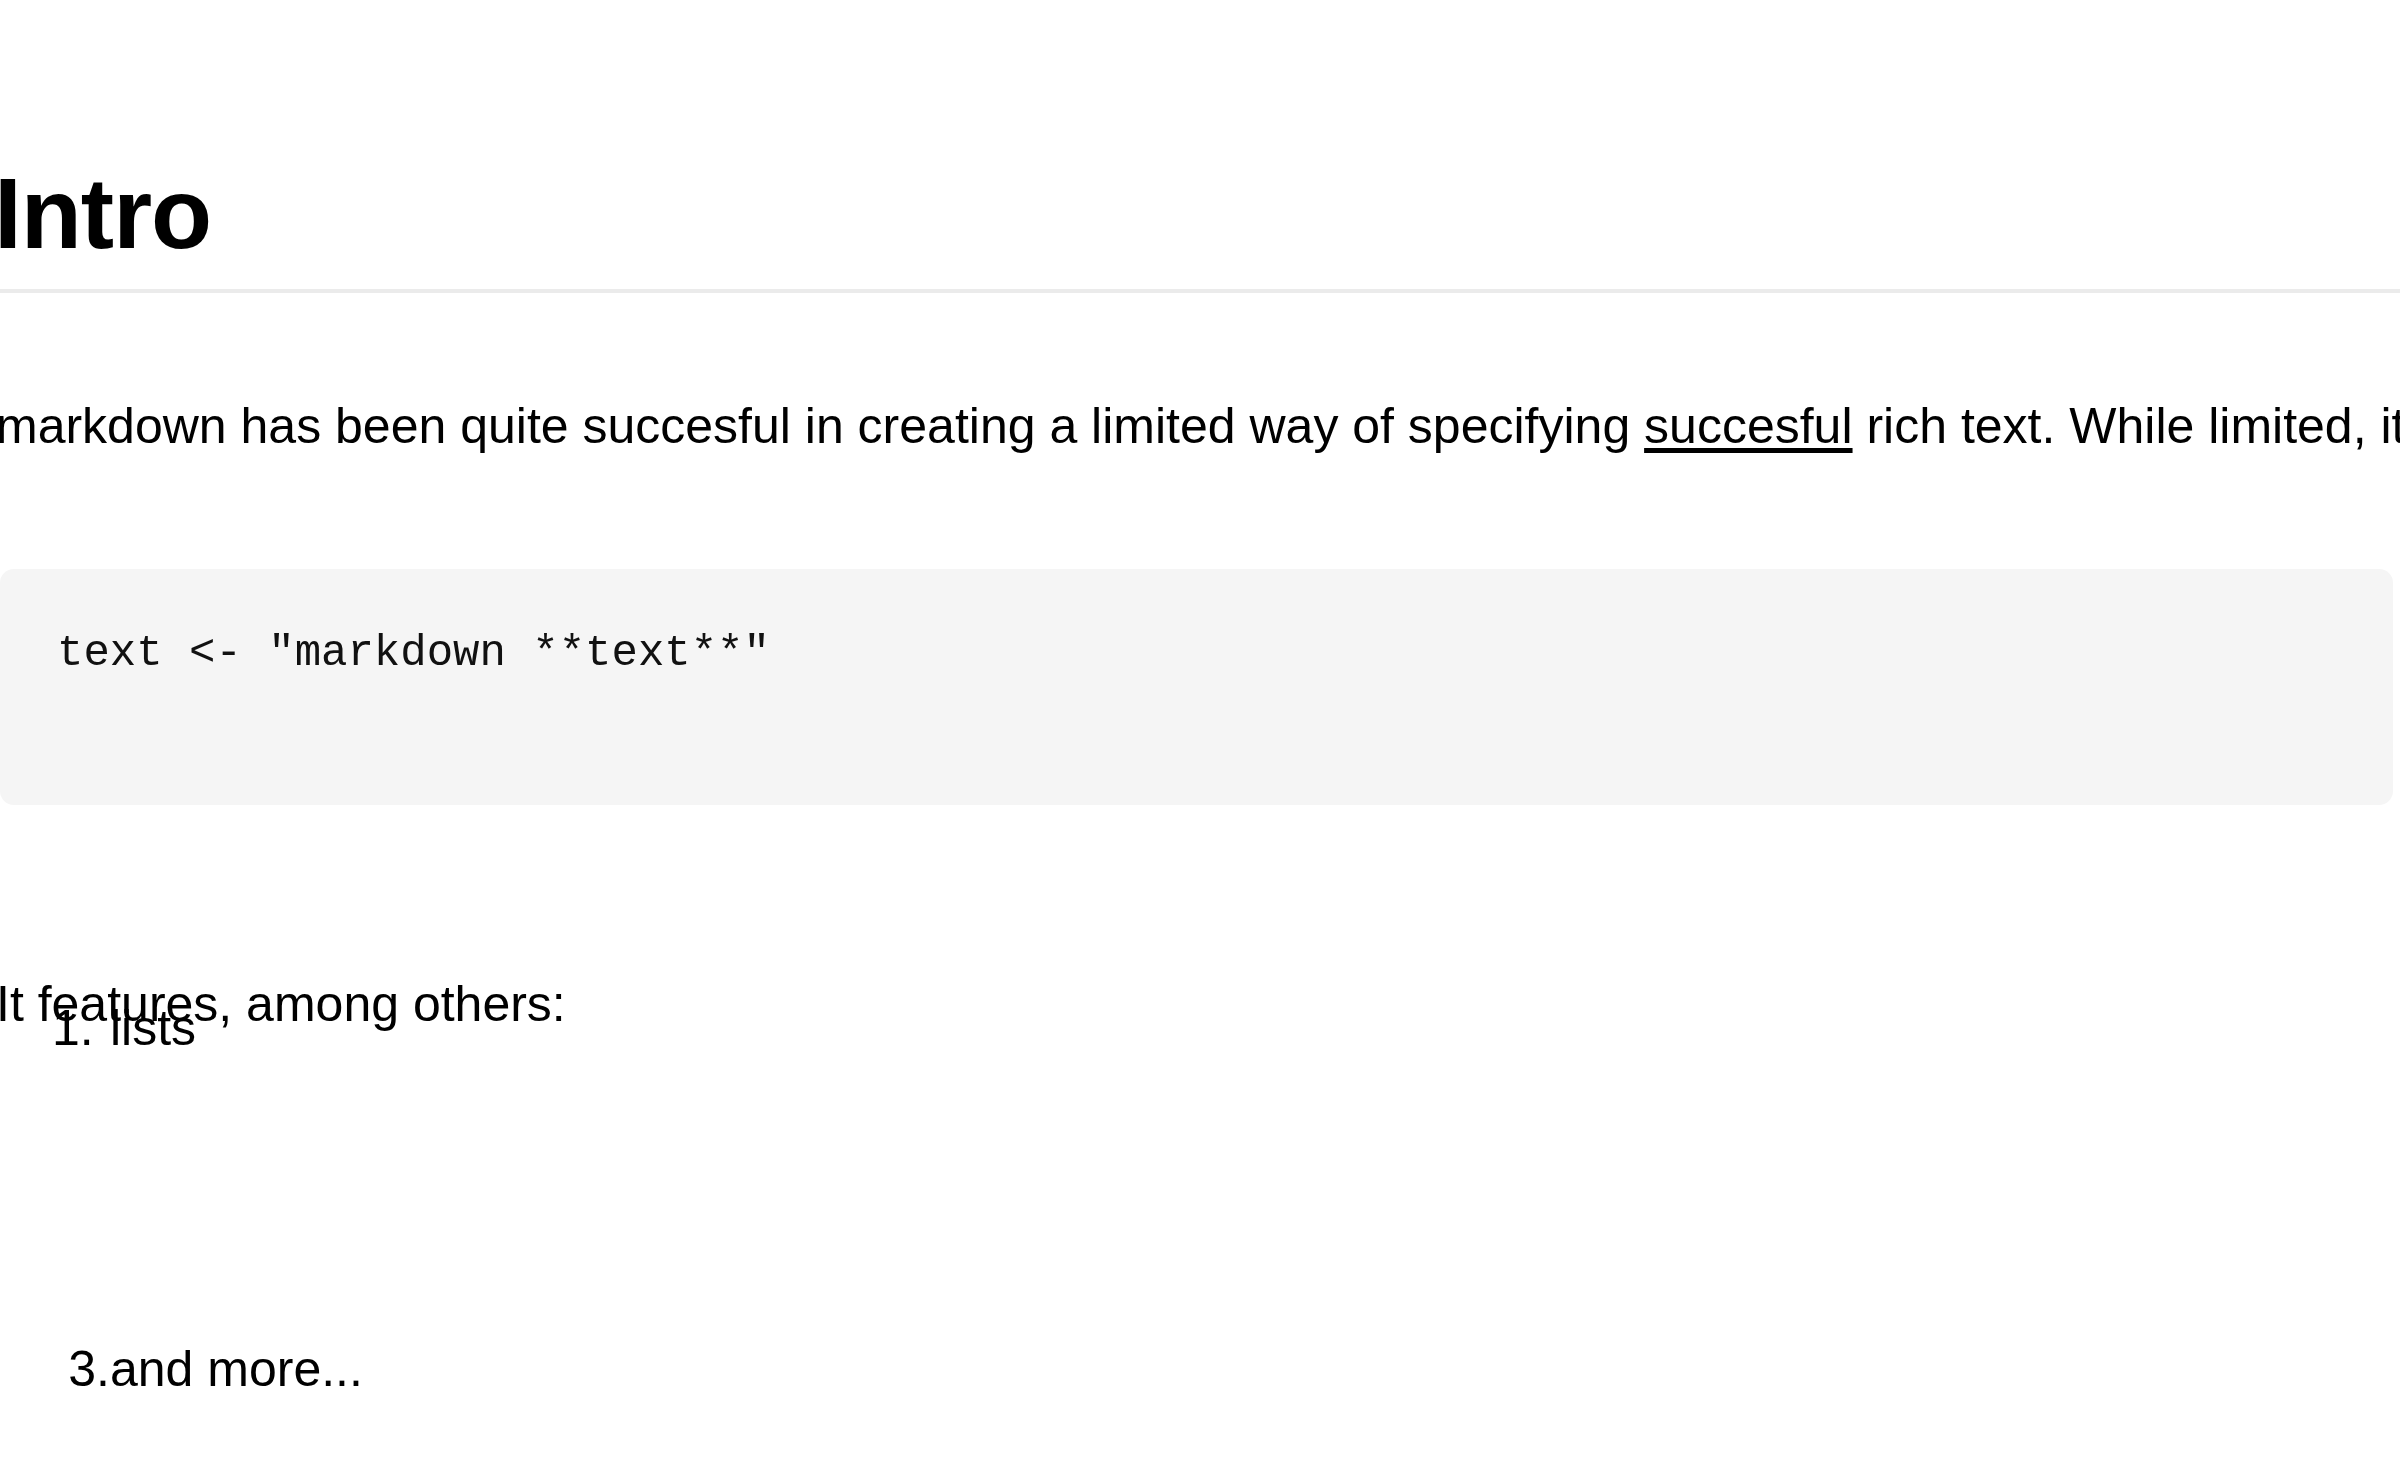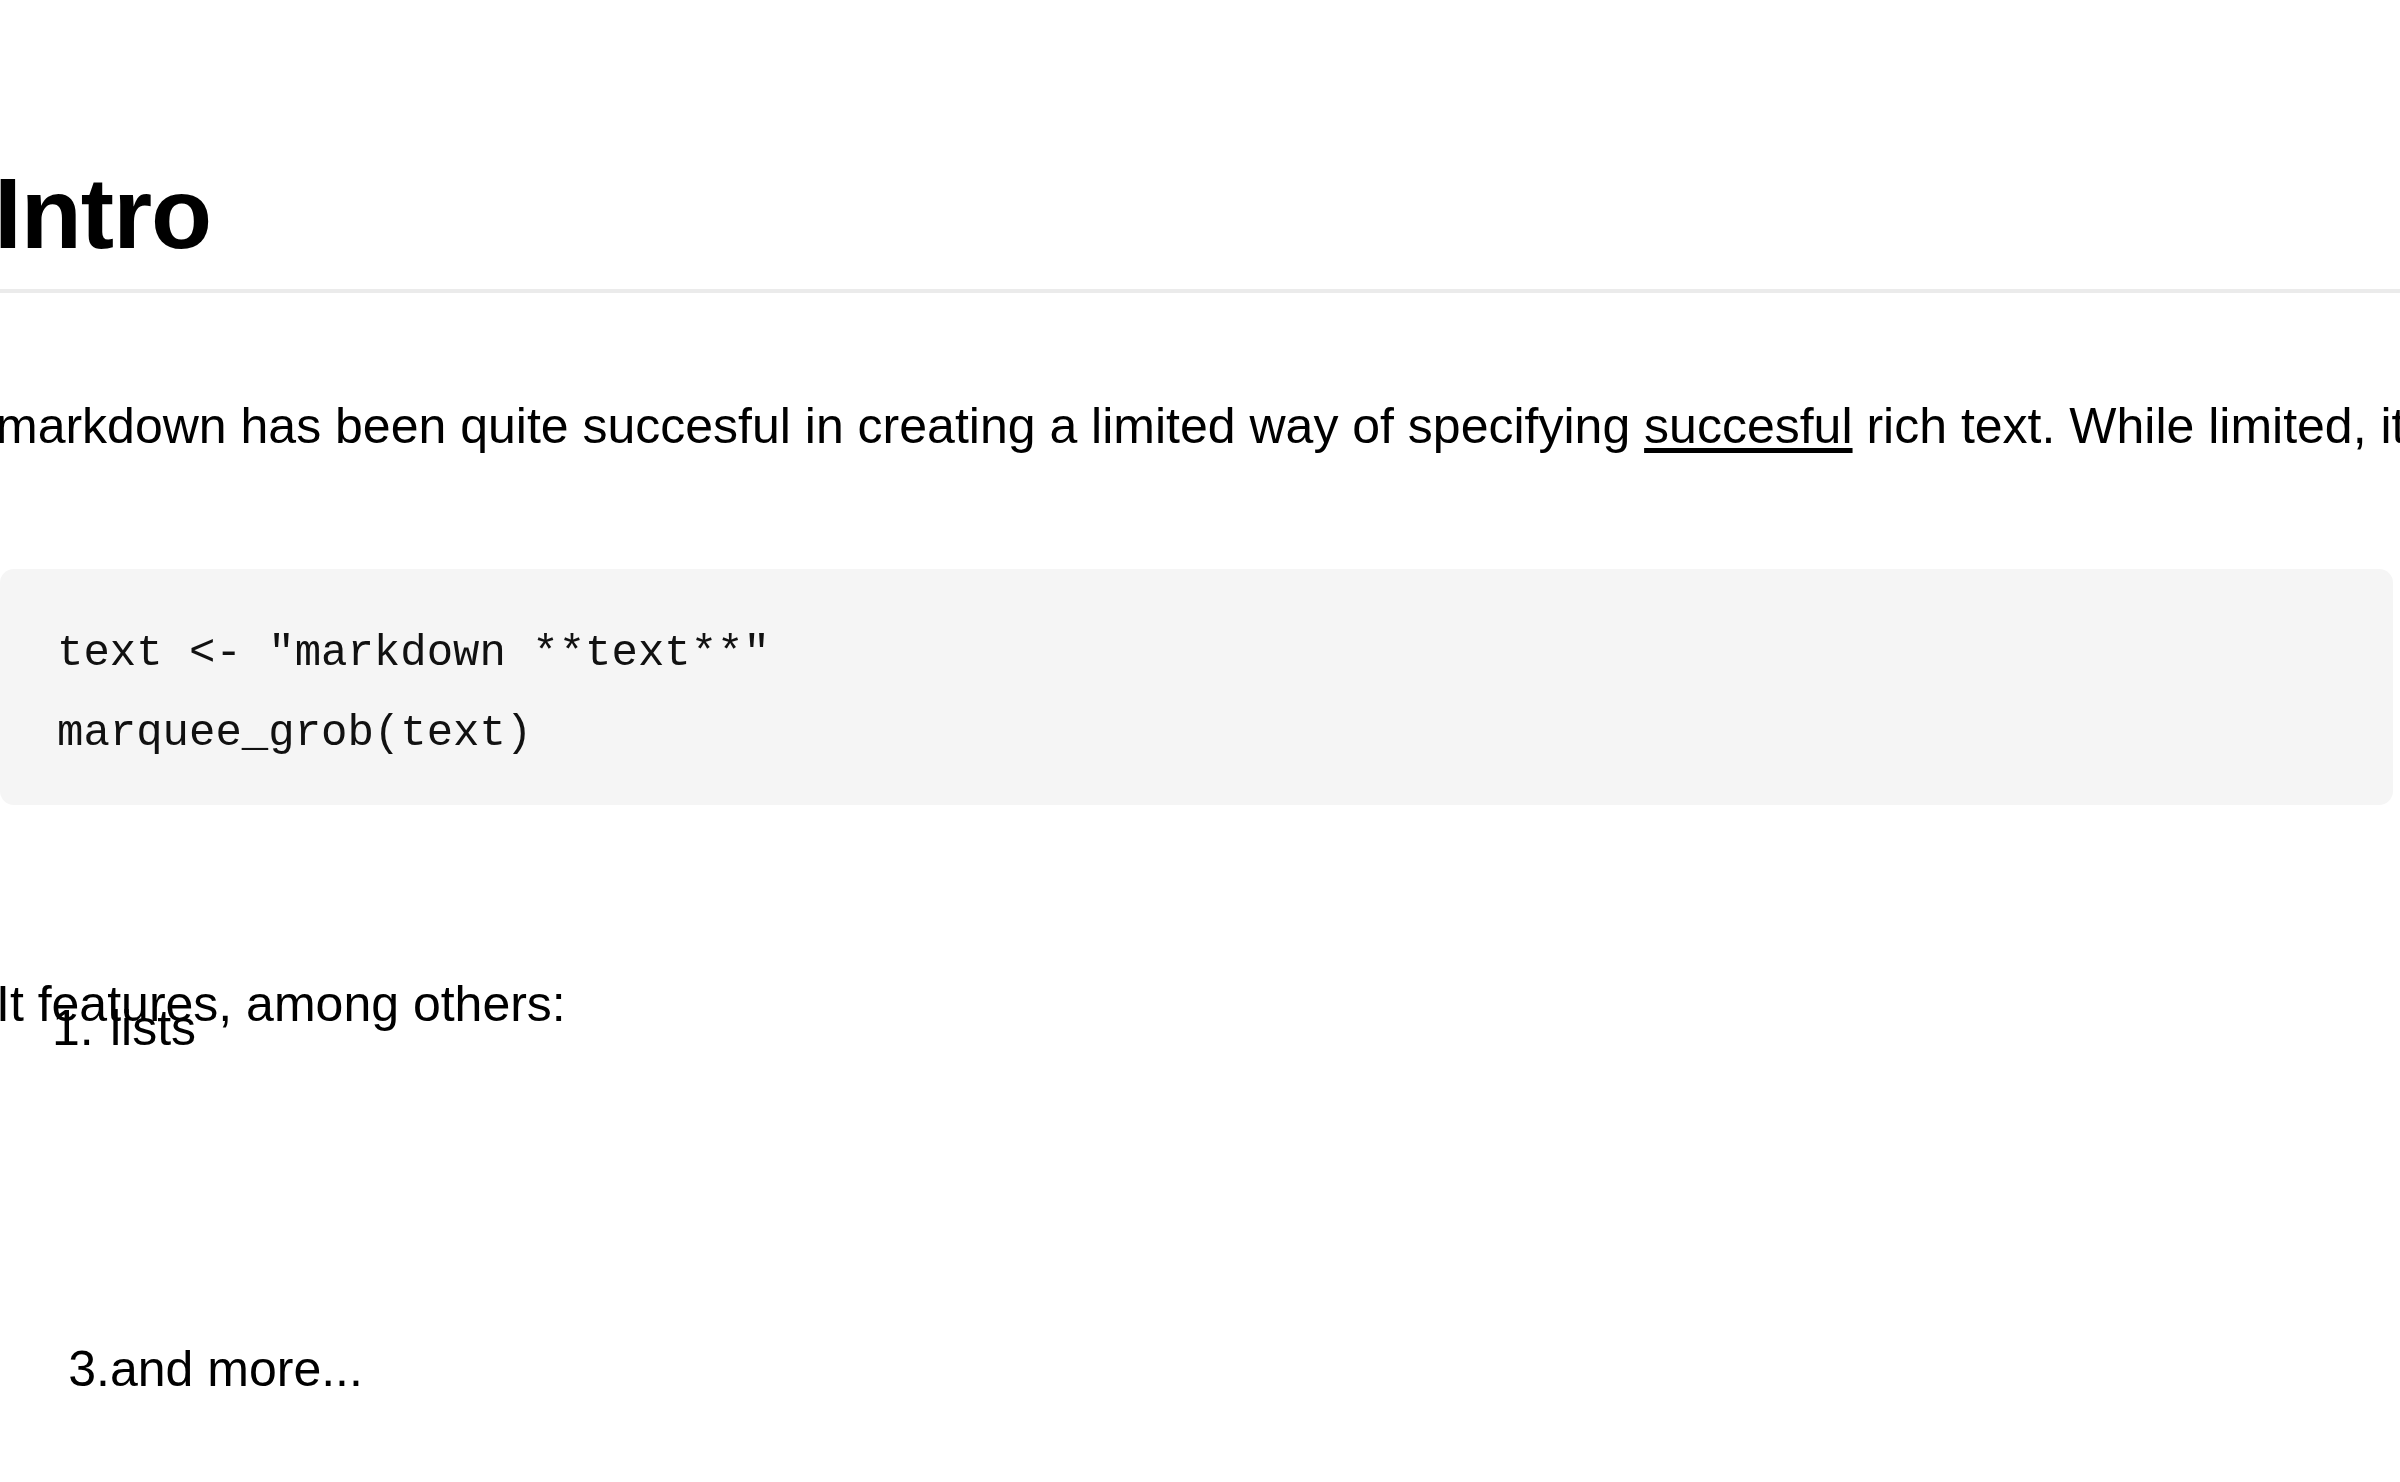"marquee_grob(text)" div.code-line { html: <div>marquee_grob(text)</div> -> none }
